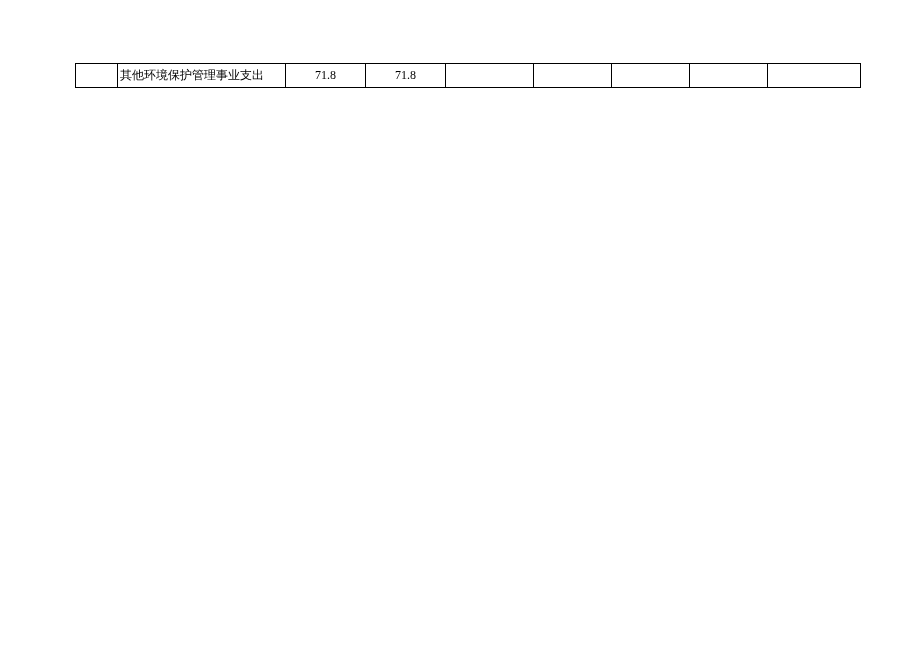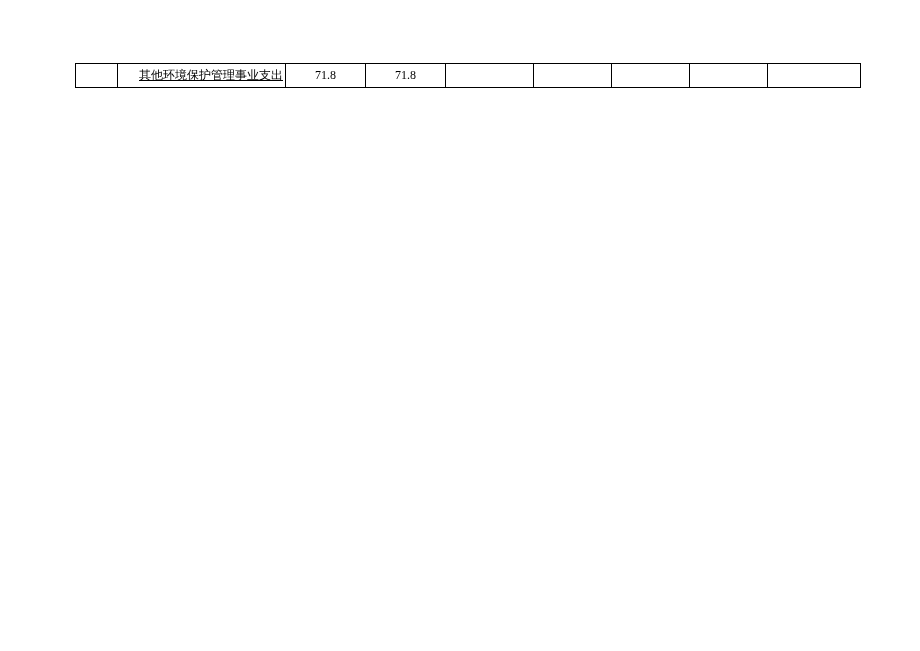"其他环境保护管理事业支出" .col1 { text-align: right -> left; text-decoration: underline -> none }
